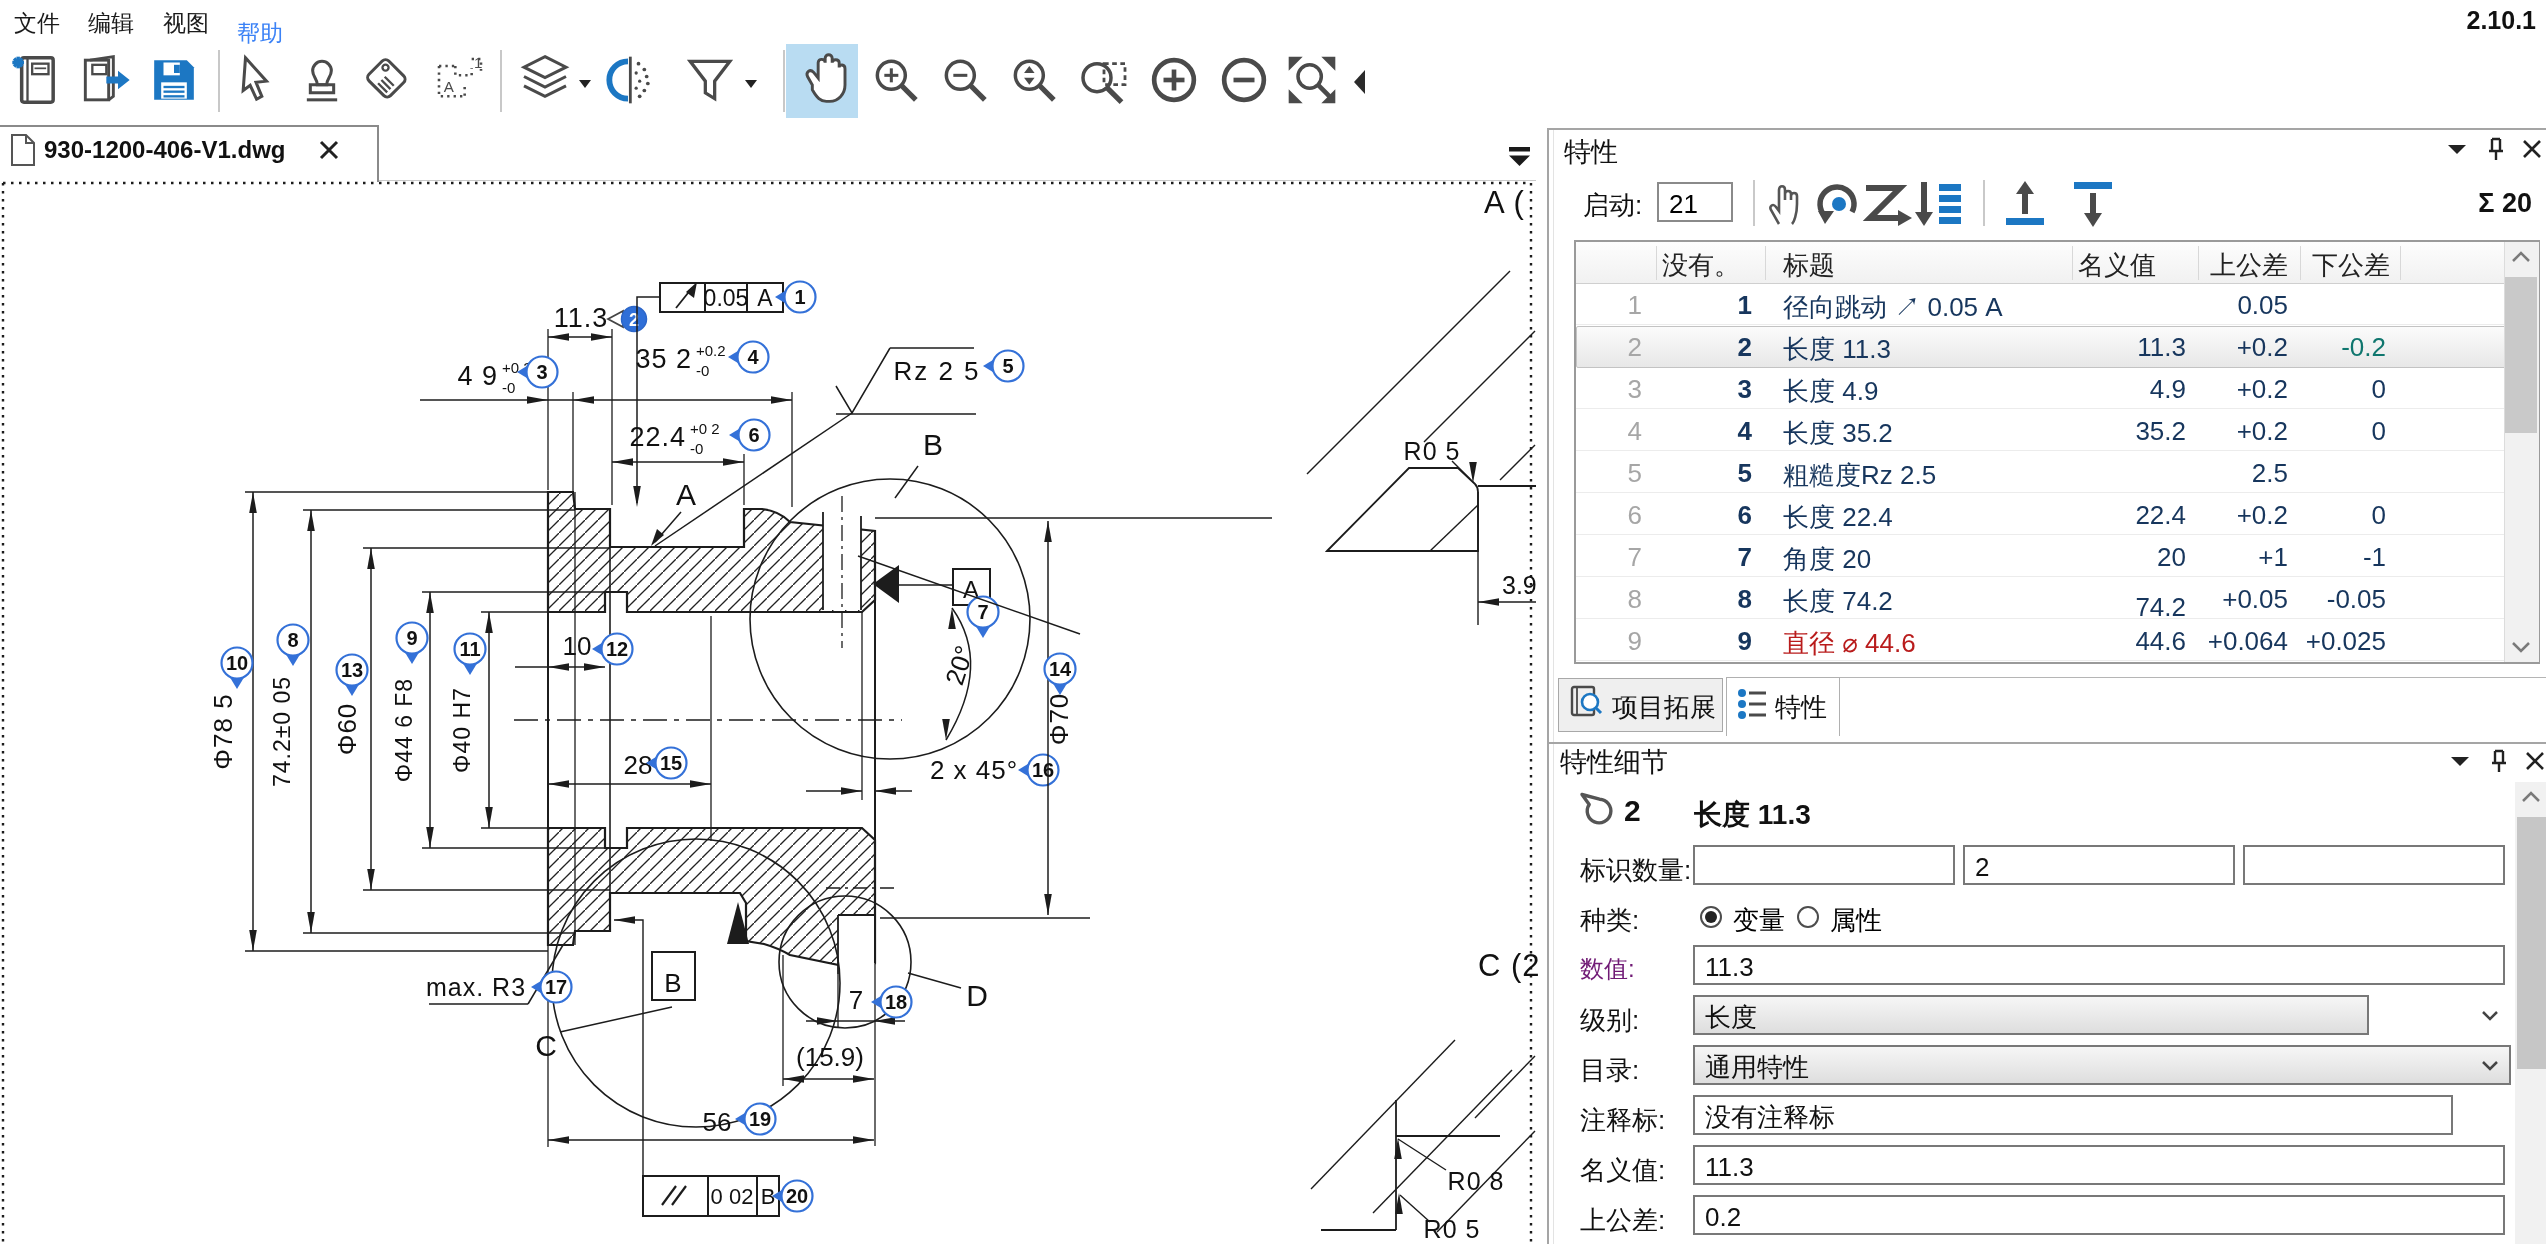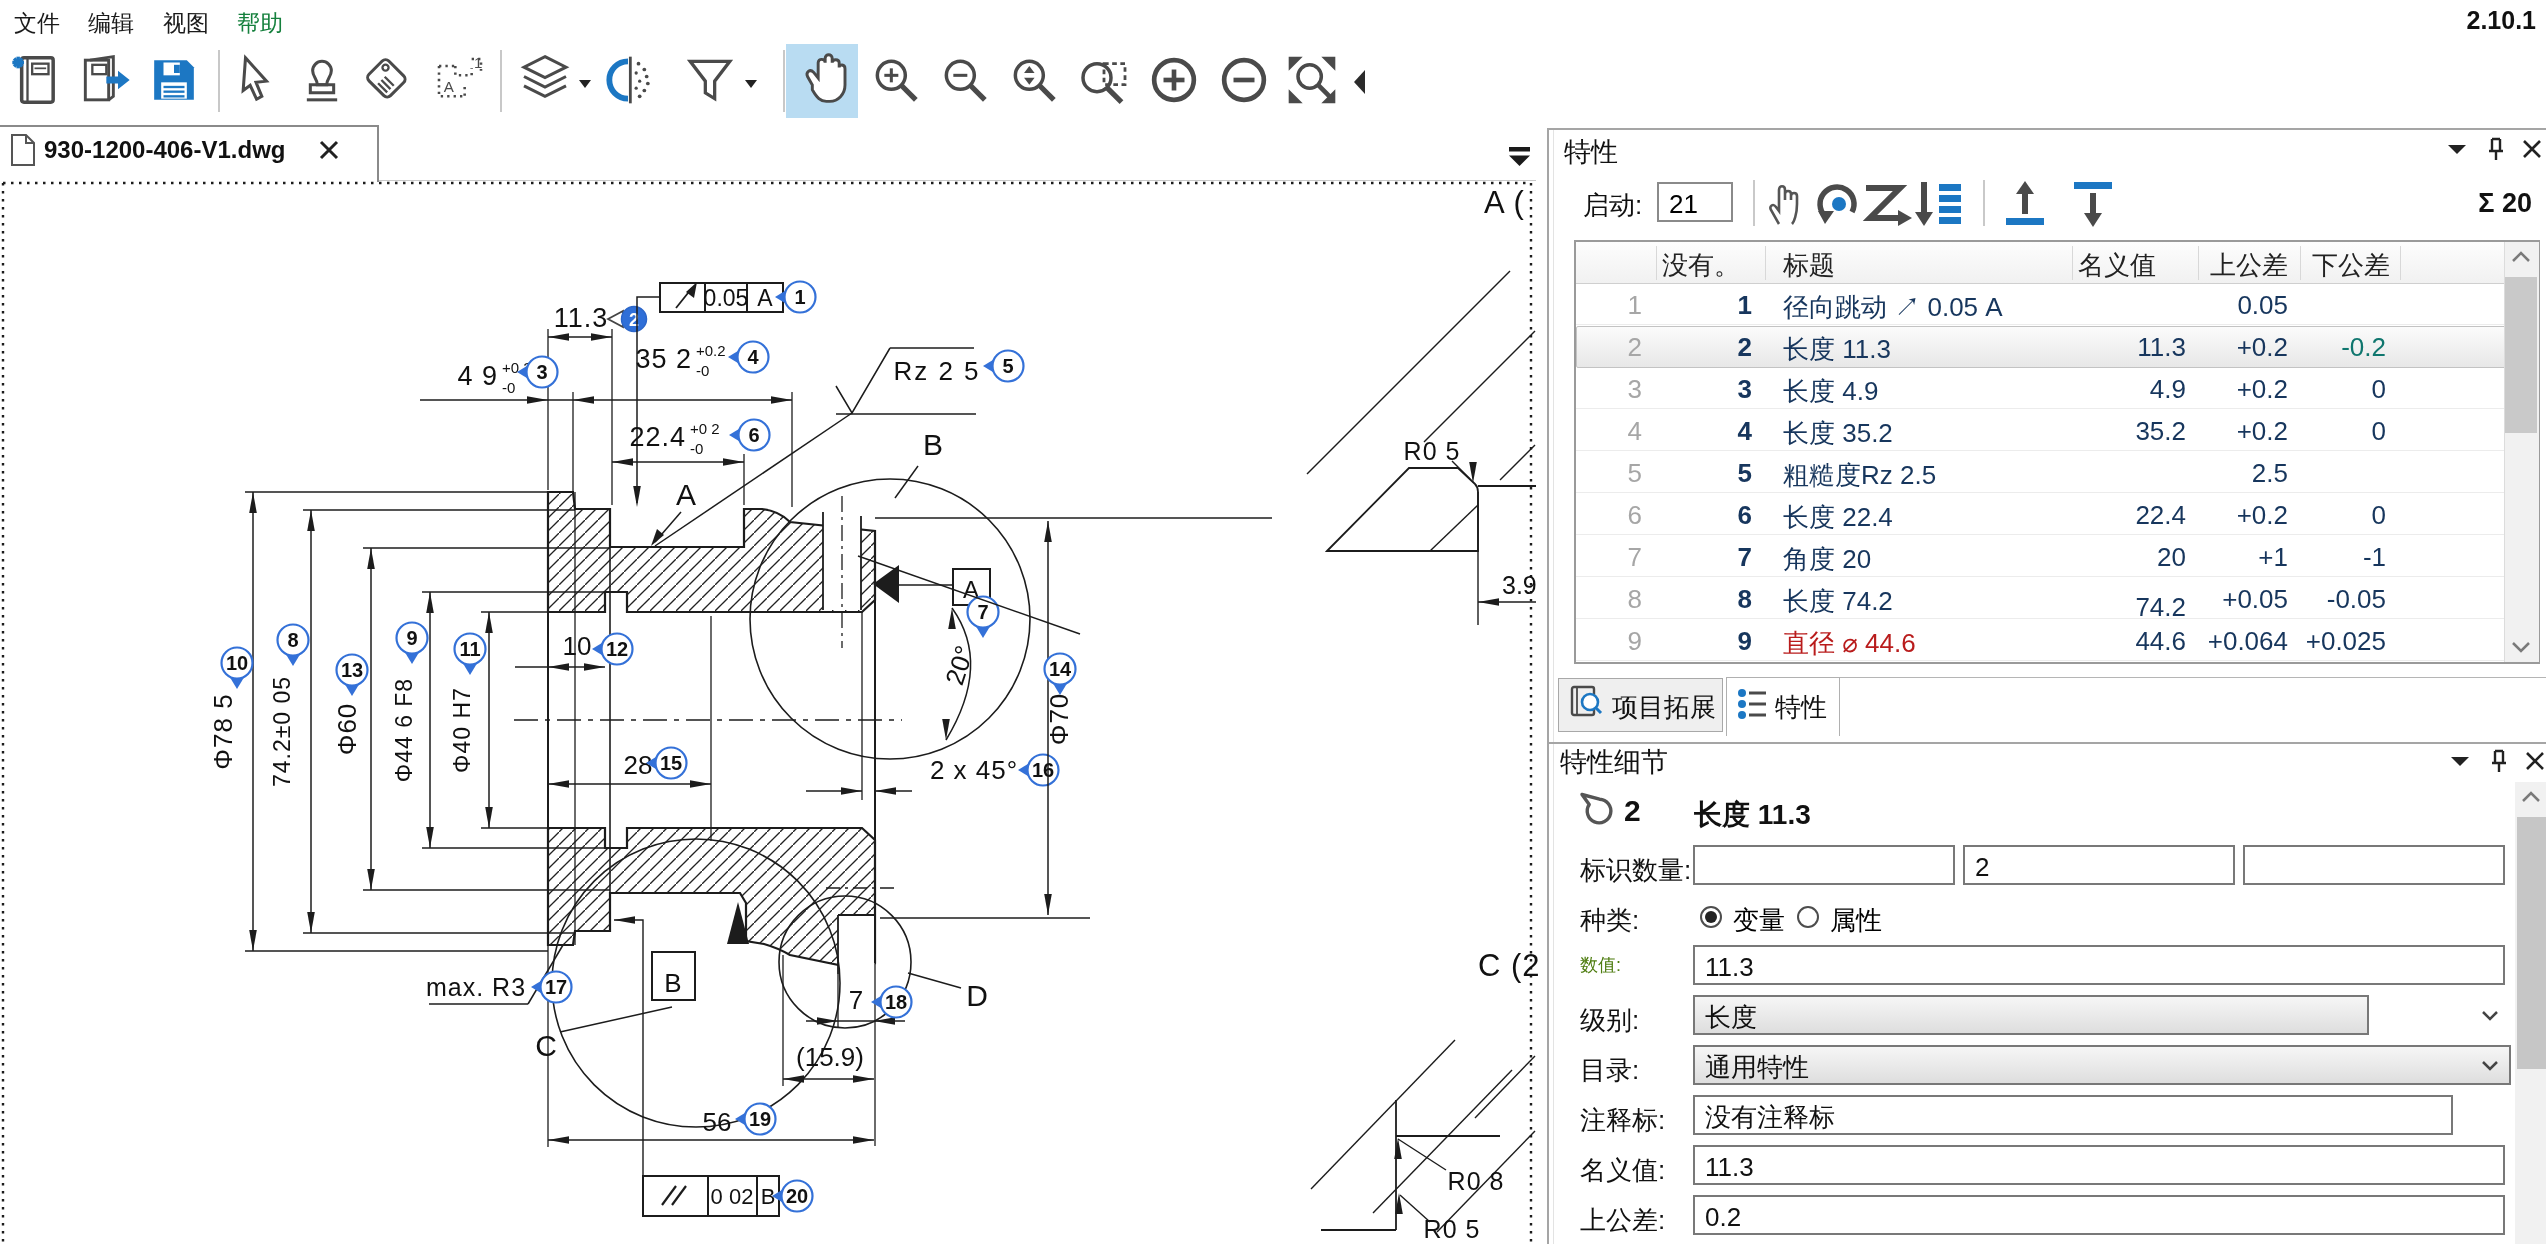"帮助" div.abs { color: #15803d -> #3b82f6; top: 8px -> 18px }
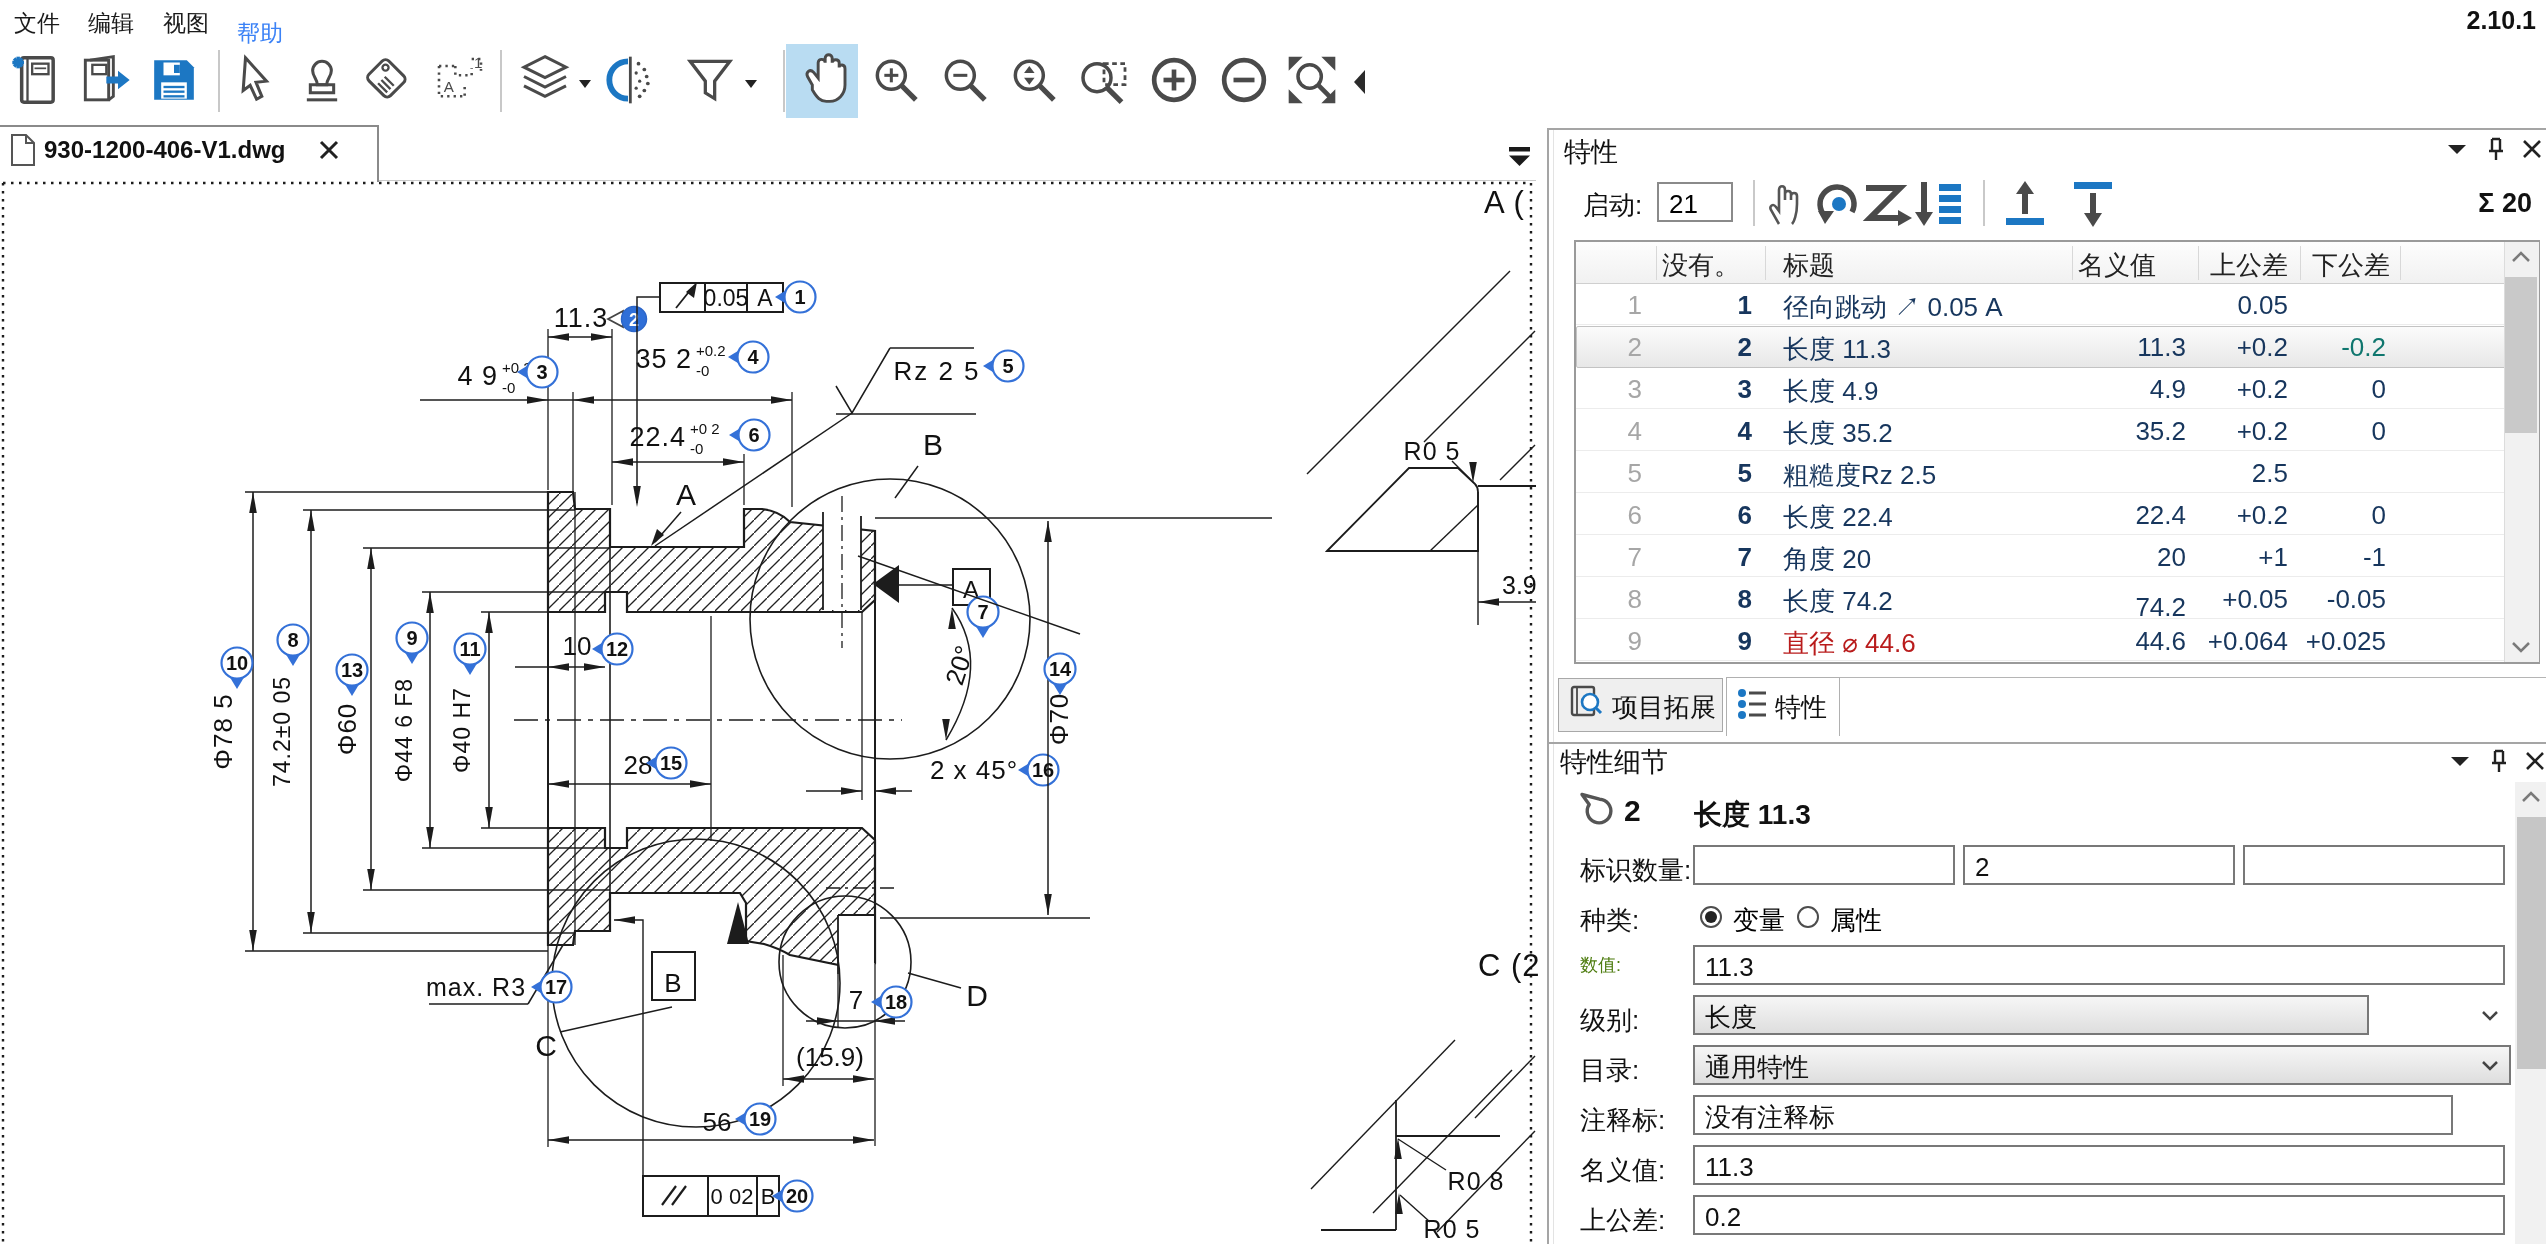"数值:" div { color: #4d7c0f -> #701a75; font-size: 18px -> 24px }
